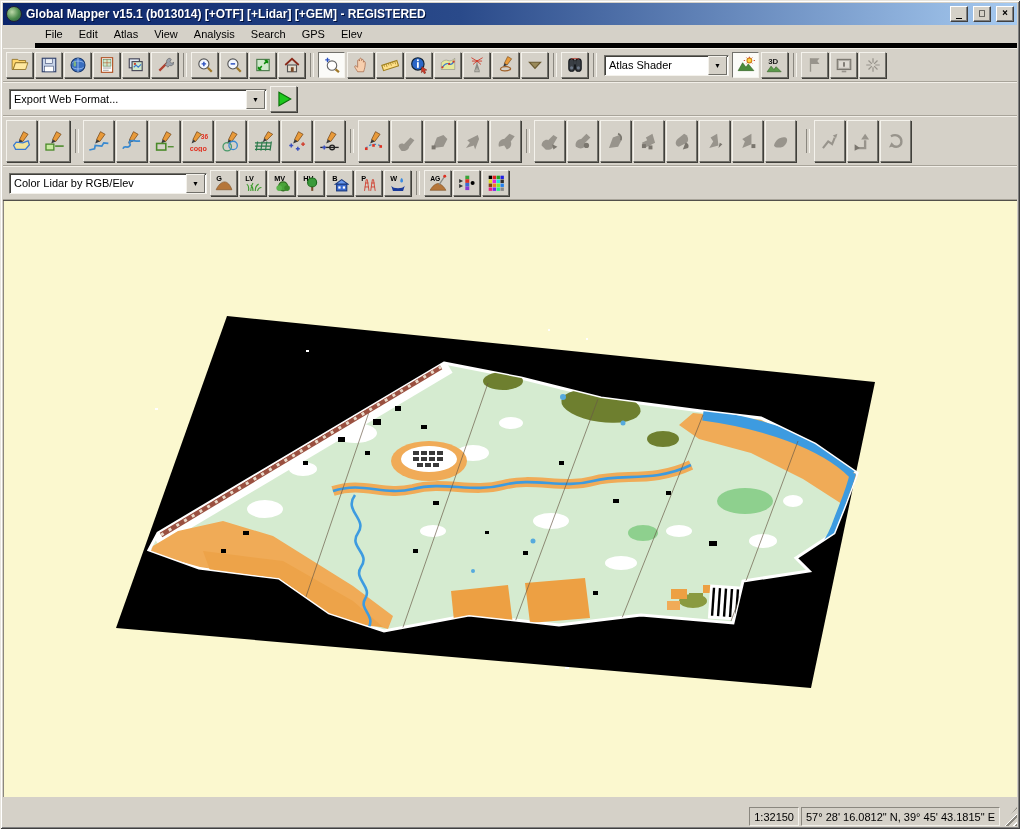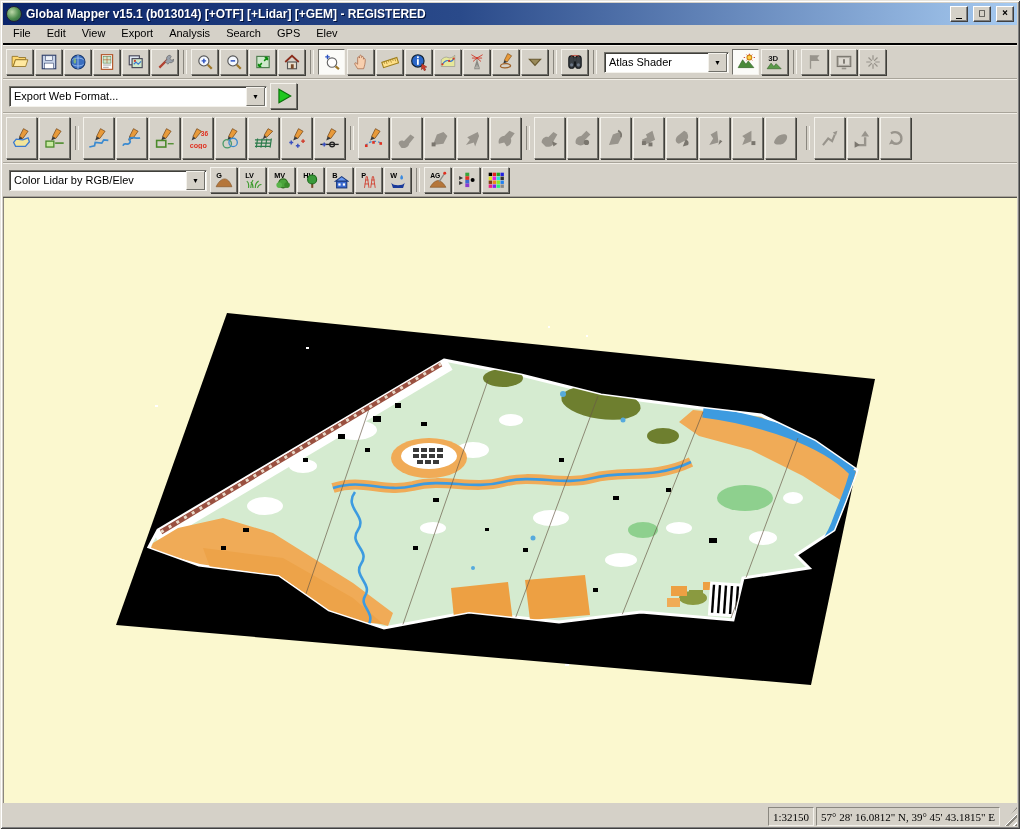"File" .menubar { align-items: flex-start -> center; border-bottom: 2px solid #000000 -> 5px solid #000000; margin-left: none -> 32px }
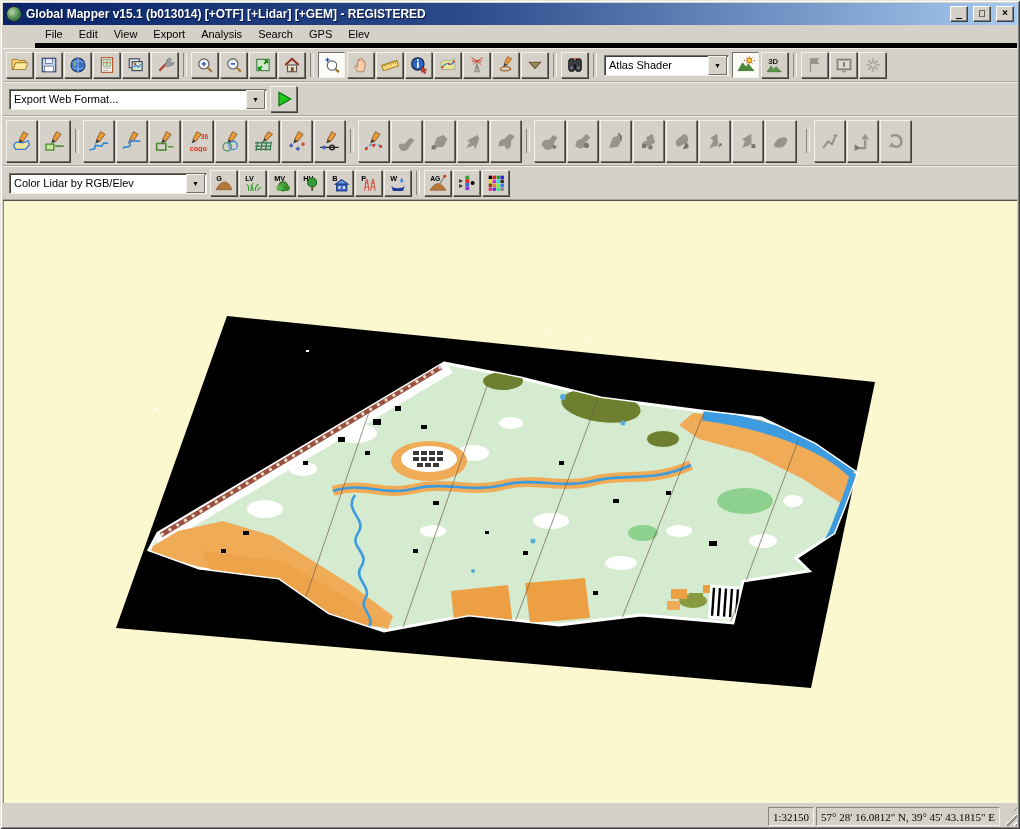"View" span.menu-item { text: View -> Atlas }
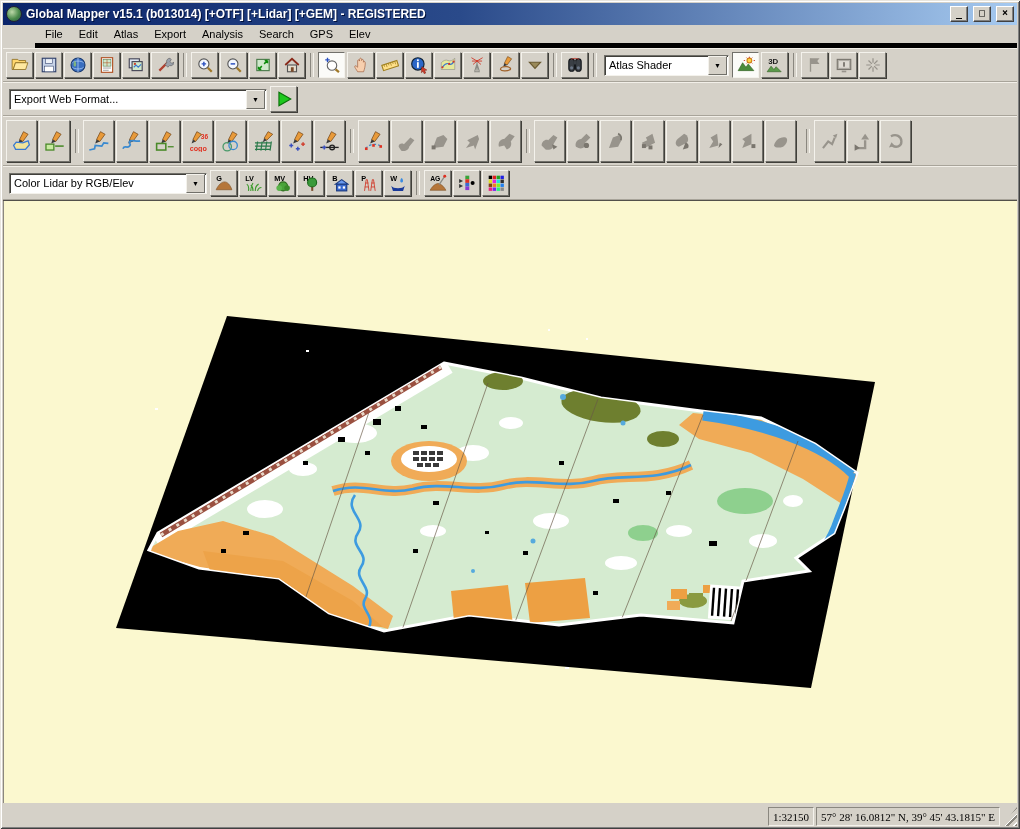"Export" span.menu-item { text: Export -> View }
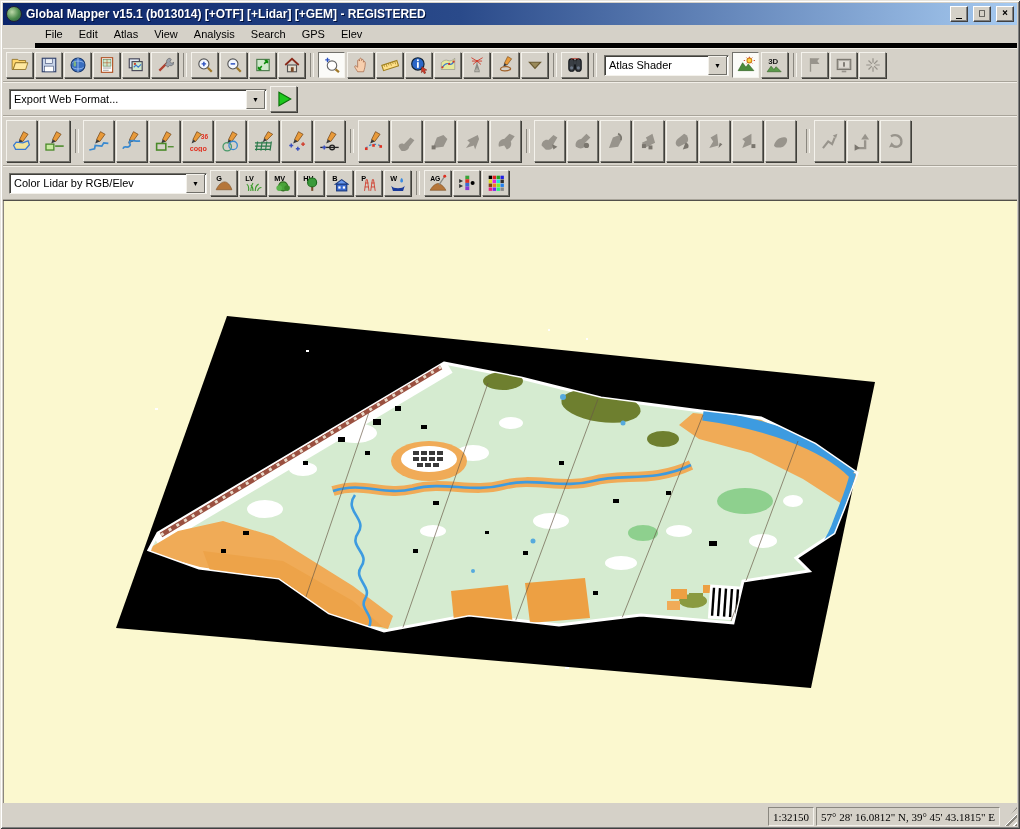"1:32150" .statusbar { font-family: Liberation Serif, serif -> none; padding-top: 4px -> 10px }
